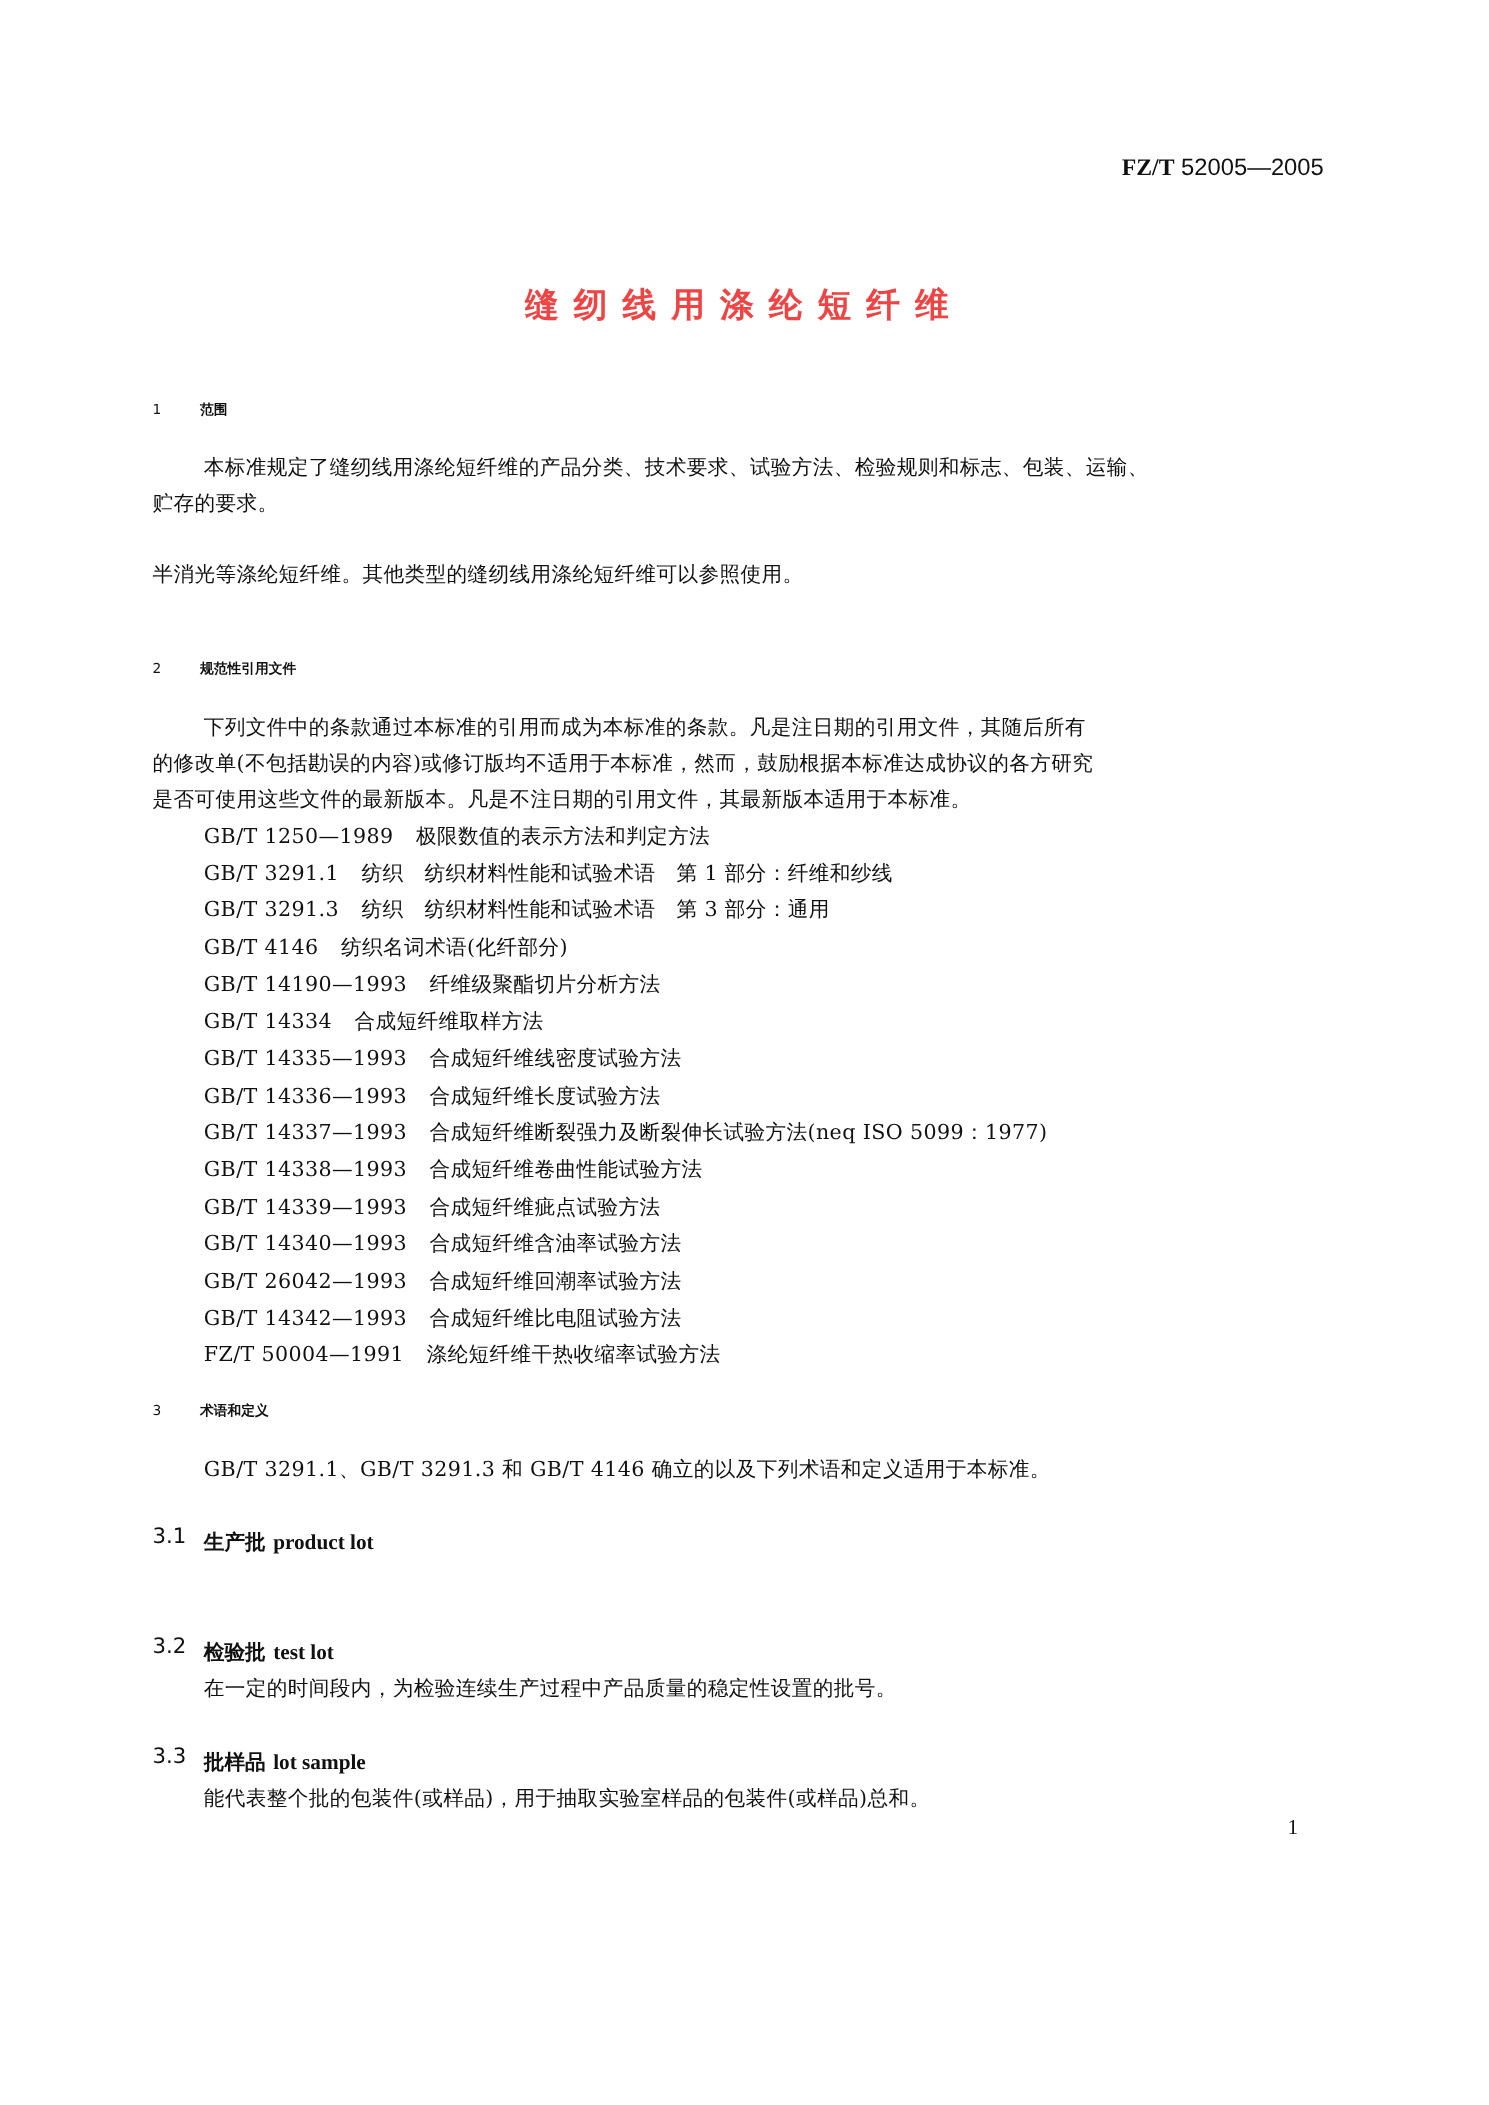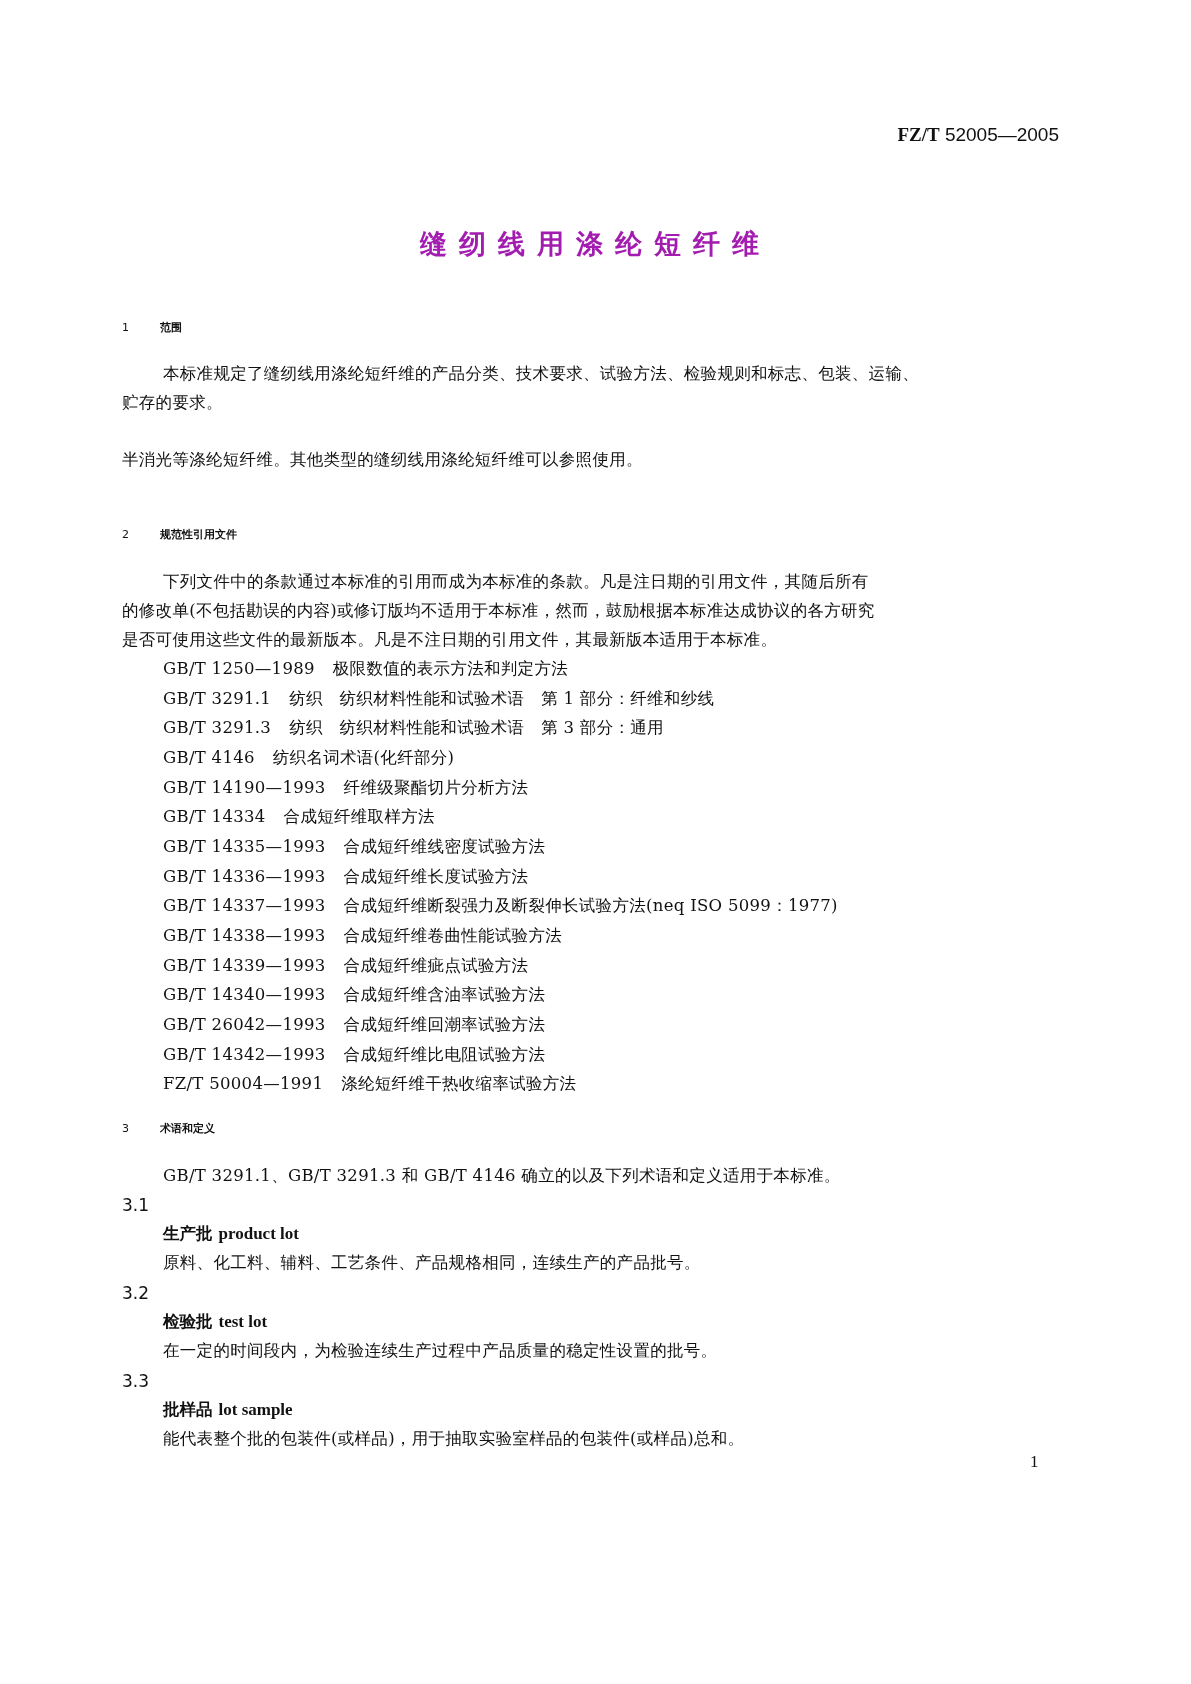"缝纫线用涤纶短纤维" .doc-title { color: #a21caf -> #ef4444 }
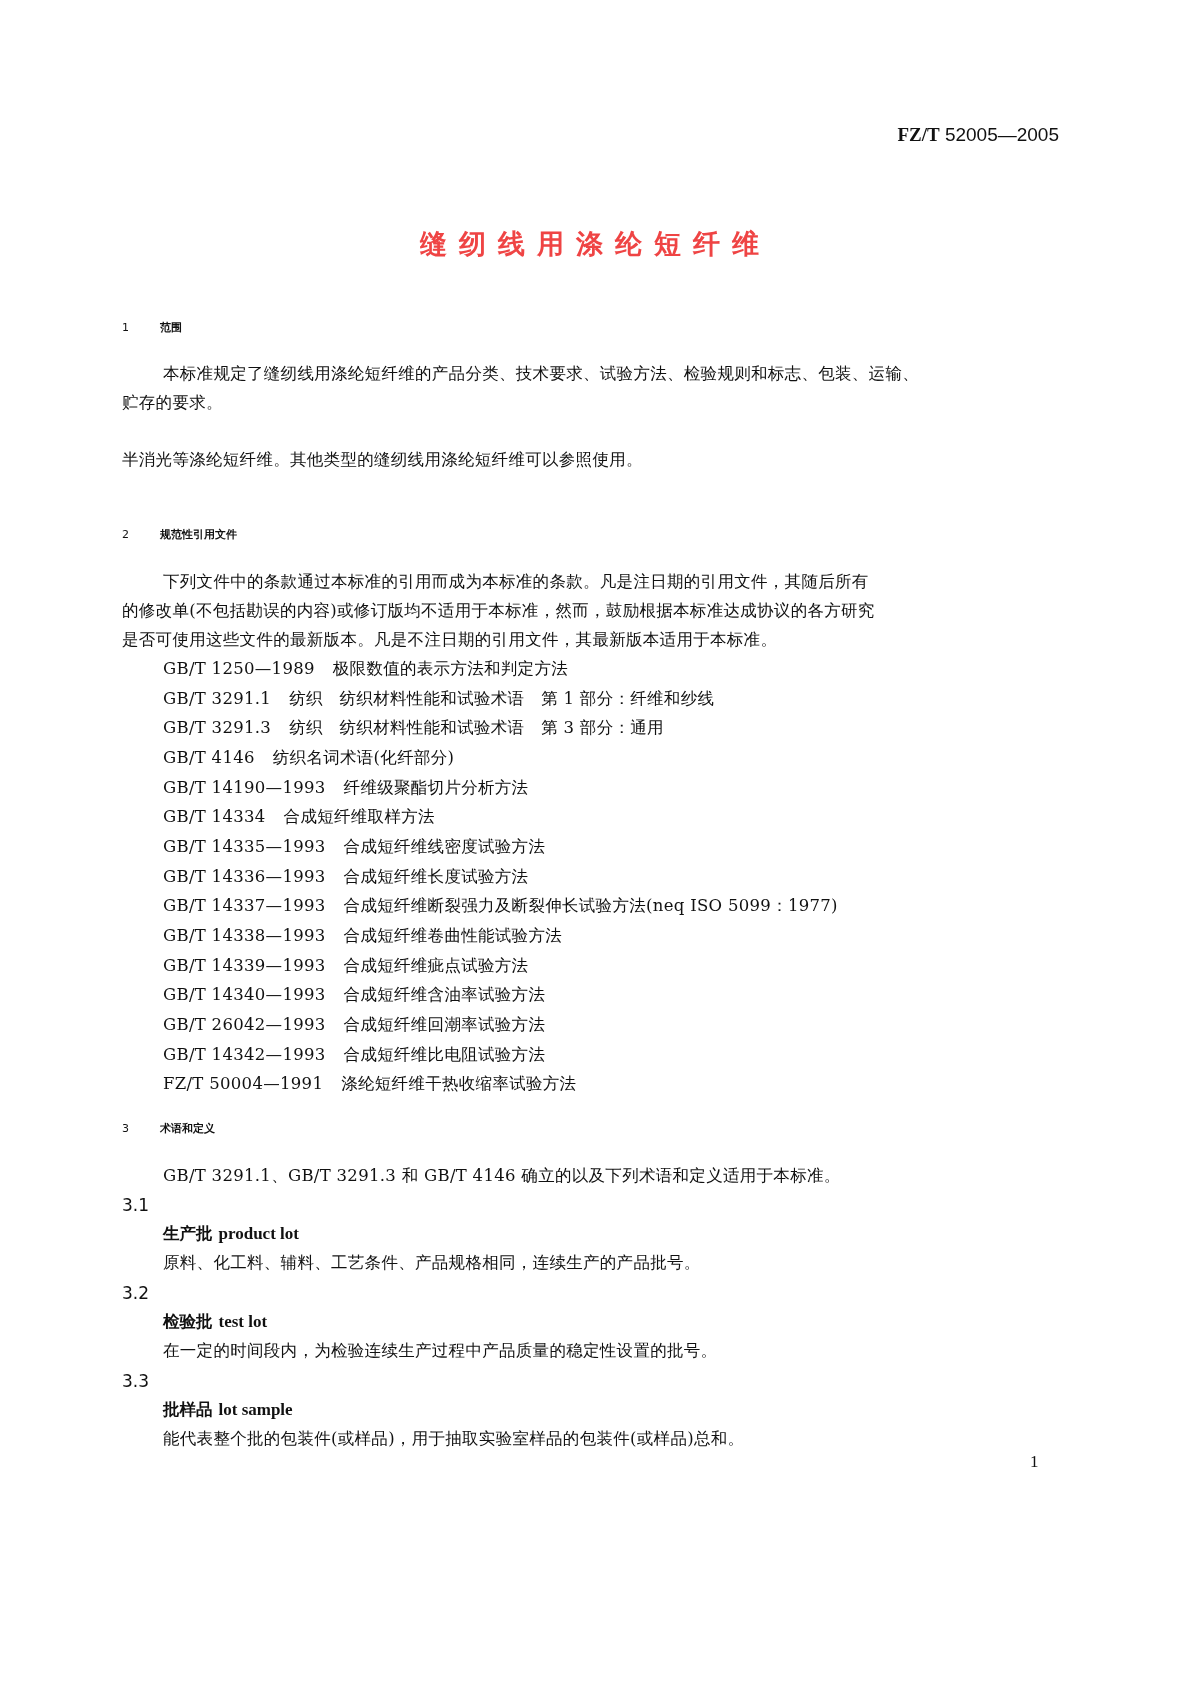"3.1" .clause-num { margin-top: none -> 24px }
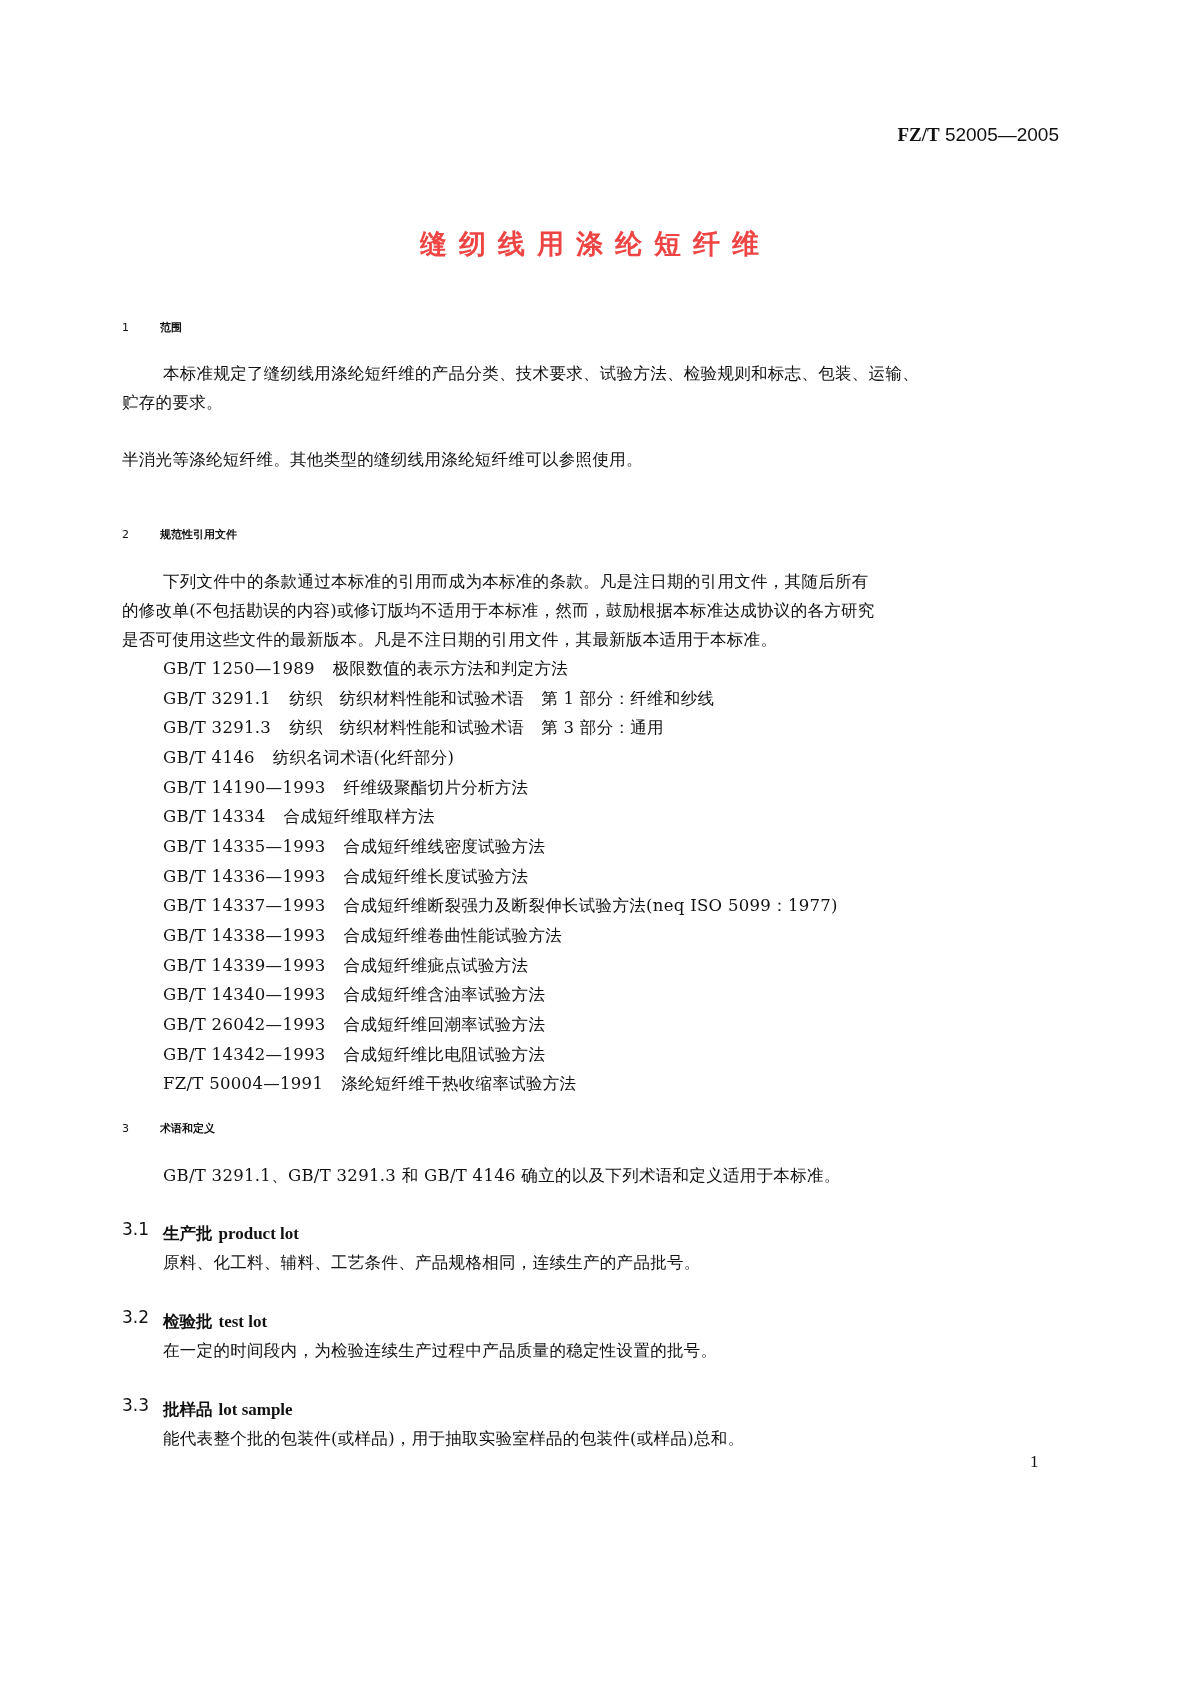"原料、化工料、辅料、工艺条件、产品规格相同，连续生产的产品批号。" div.line { html: <div>原料、化工料、辅料、工艺条件、产品规格相同，连续生产的产品批号。</div> -> none }
